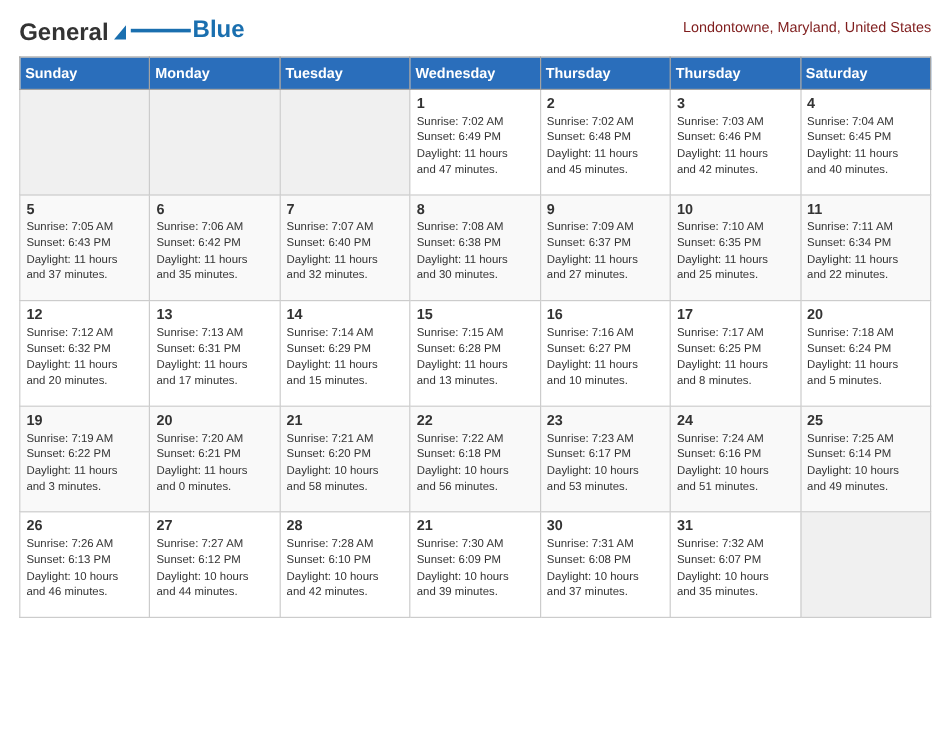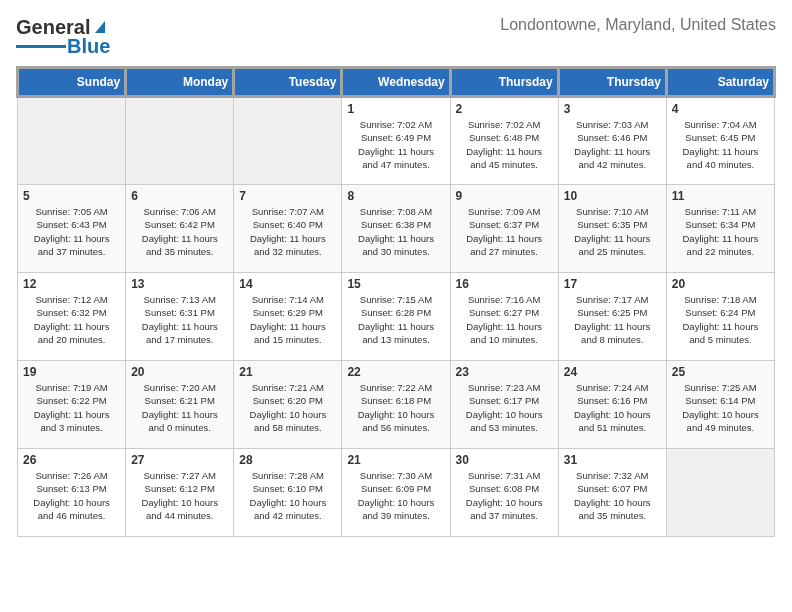"General" .logo-text-group { flex-direction: column -> none }
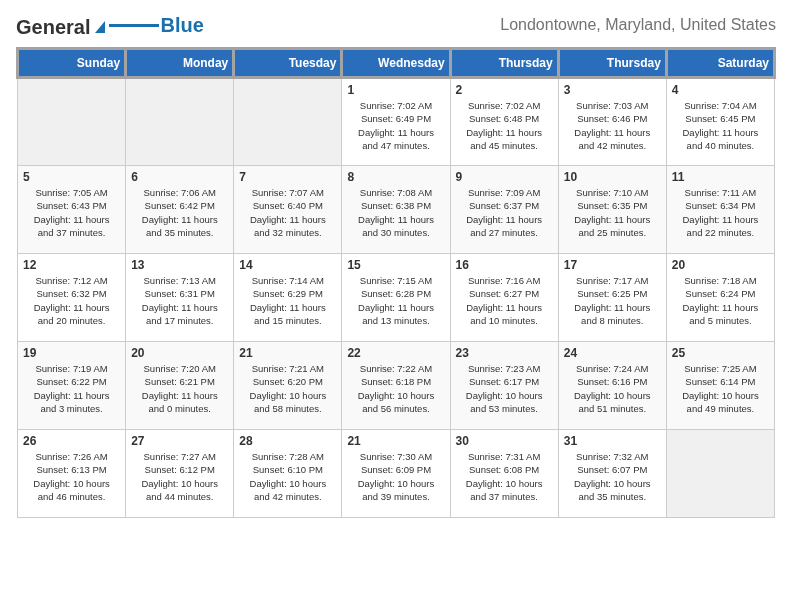"Londontowne, Maryland, United States" .location { color: #737373 -> #7f1d1d; font-size: 16px -> 12px }
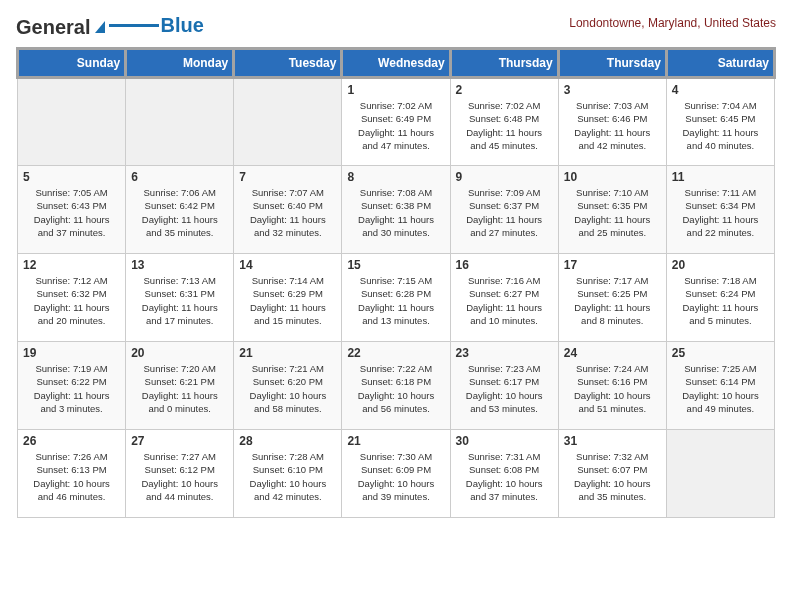"Sunday" .calendar-table th { border: 3px solid #a3a3a3 -> 1px solid #a3a3a3; text-align: right -> left }
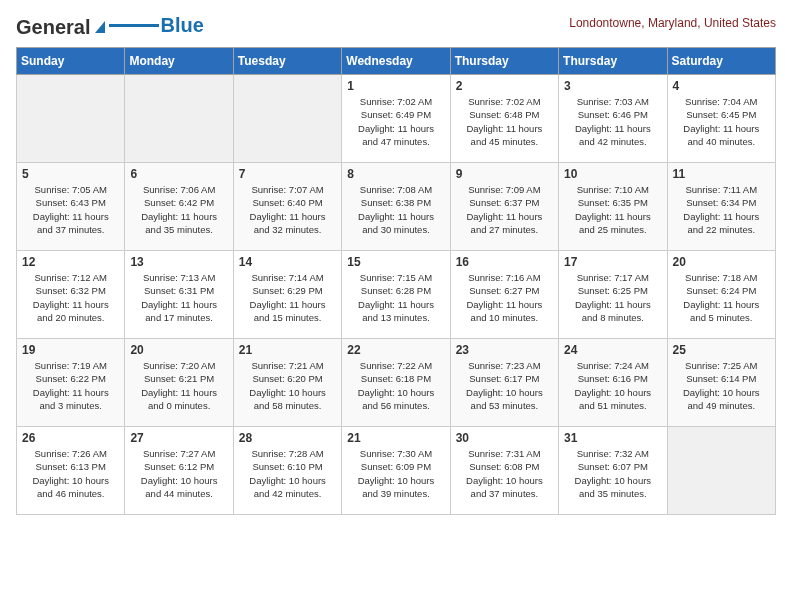"Sunrise: 7:02 AM" .day-info { text-align: center -> none }
